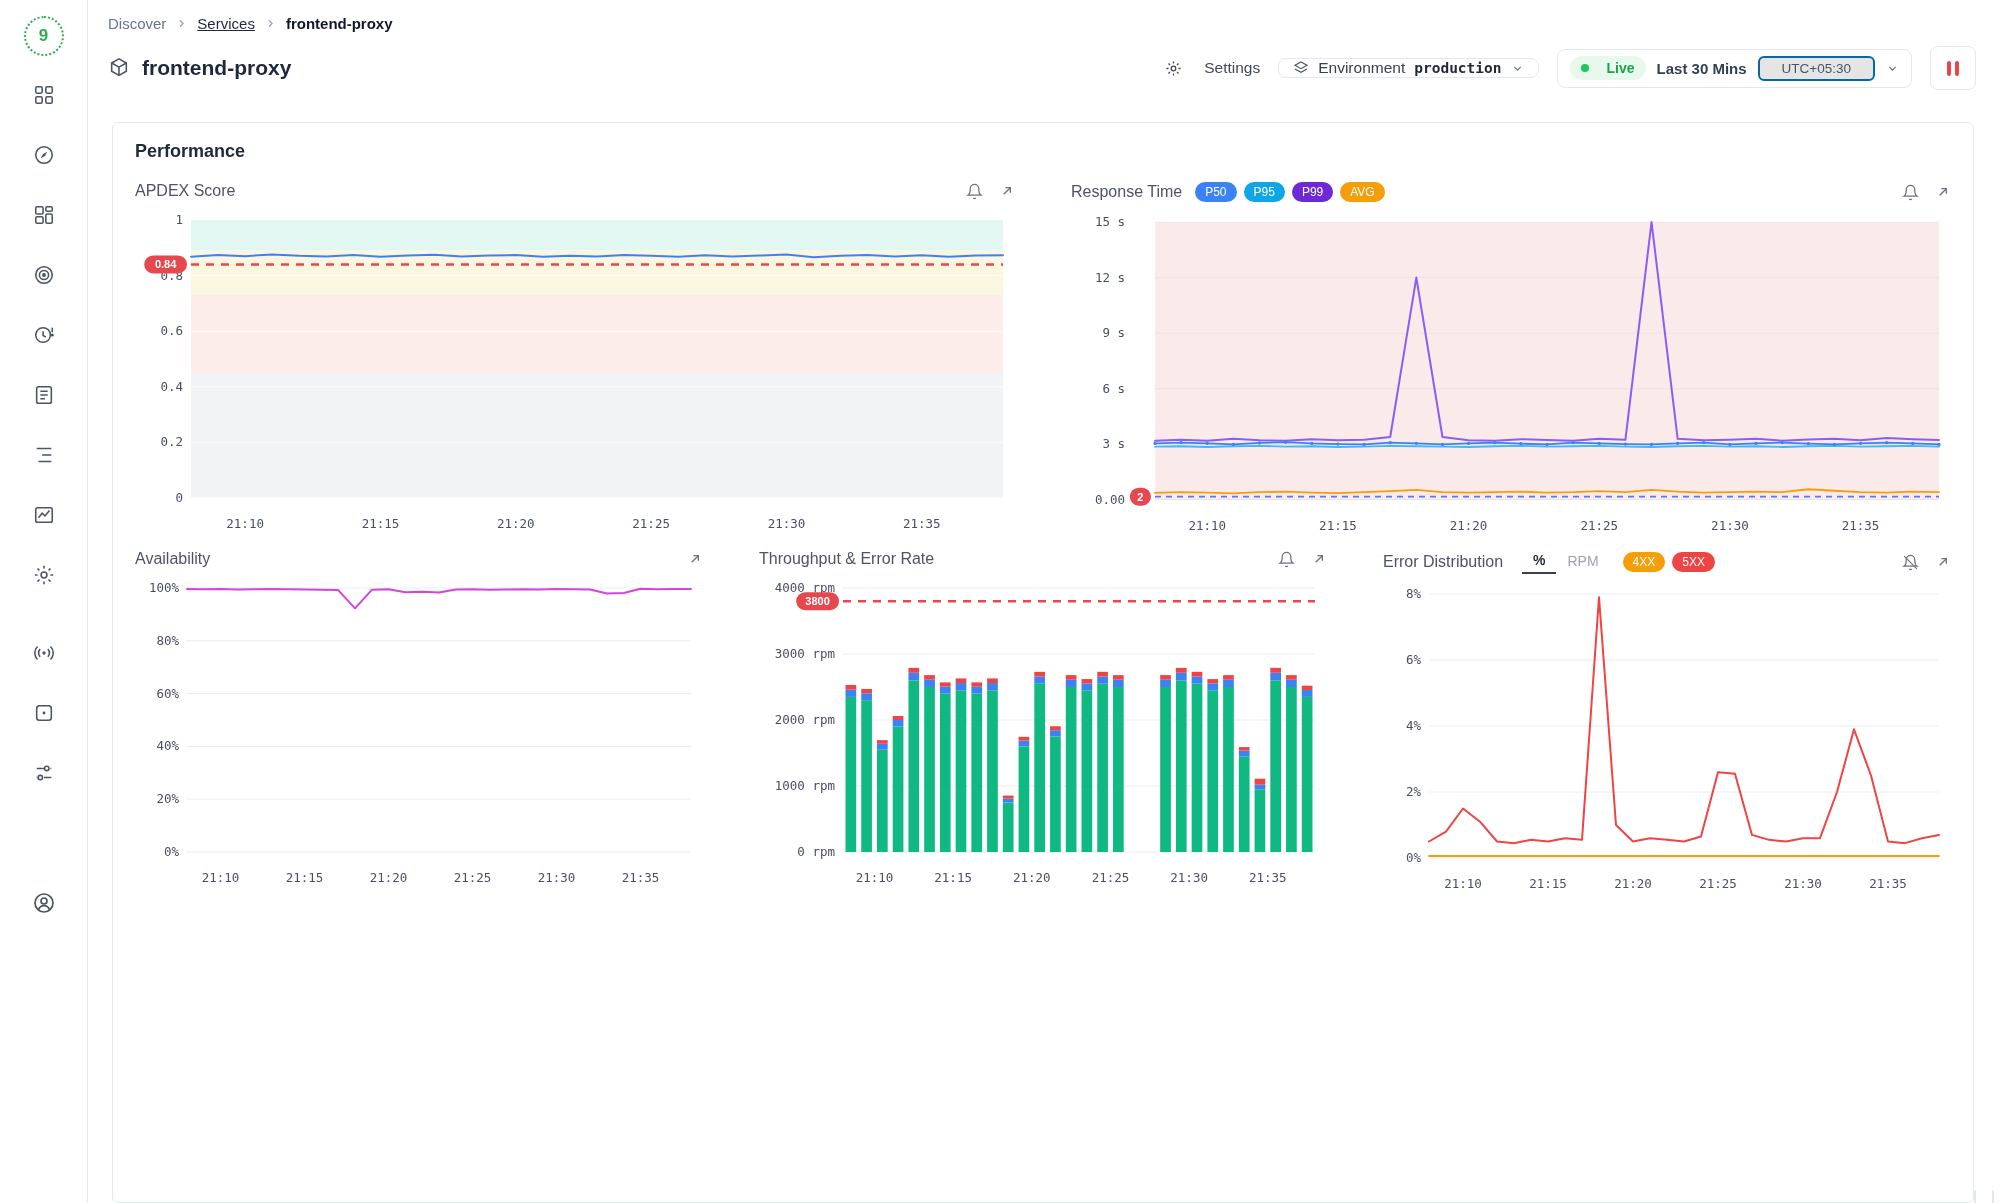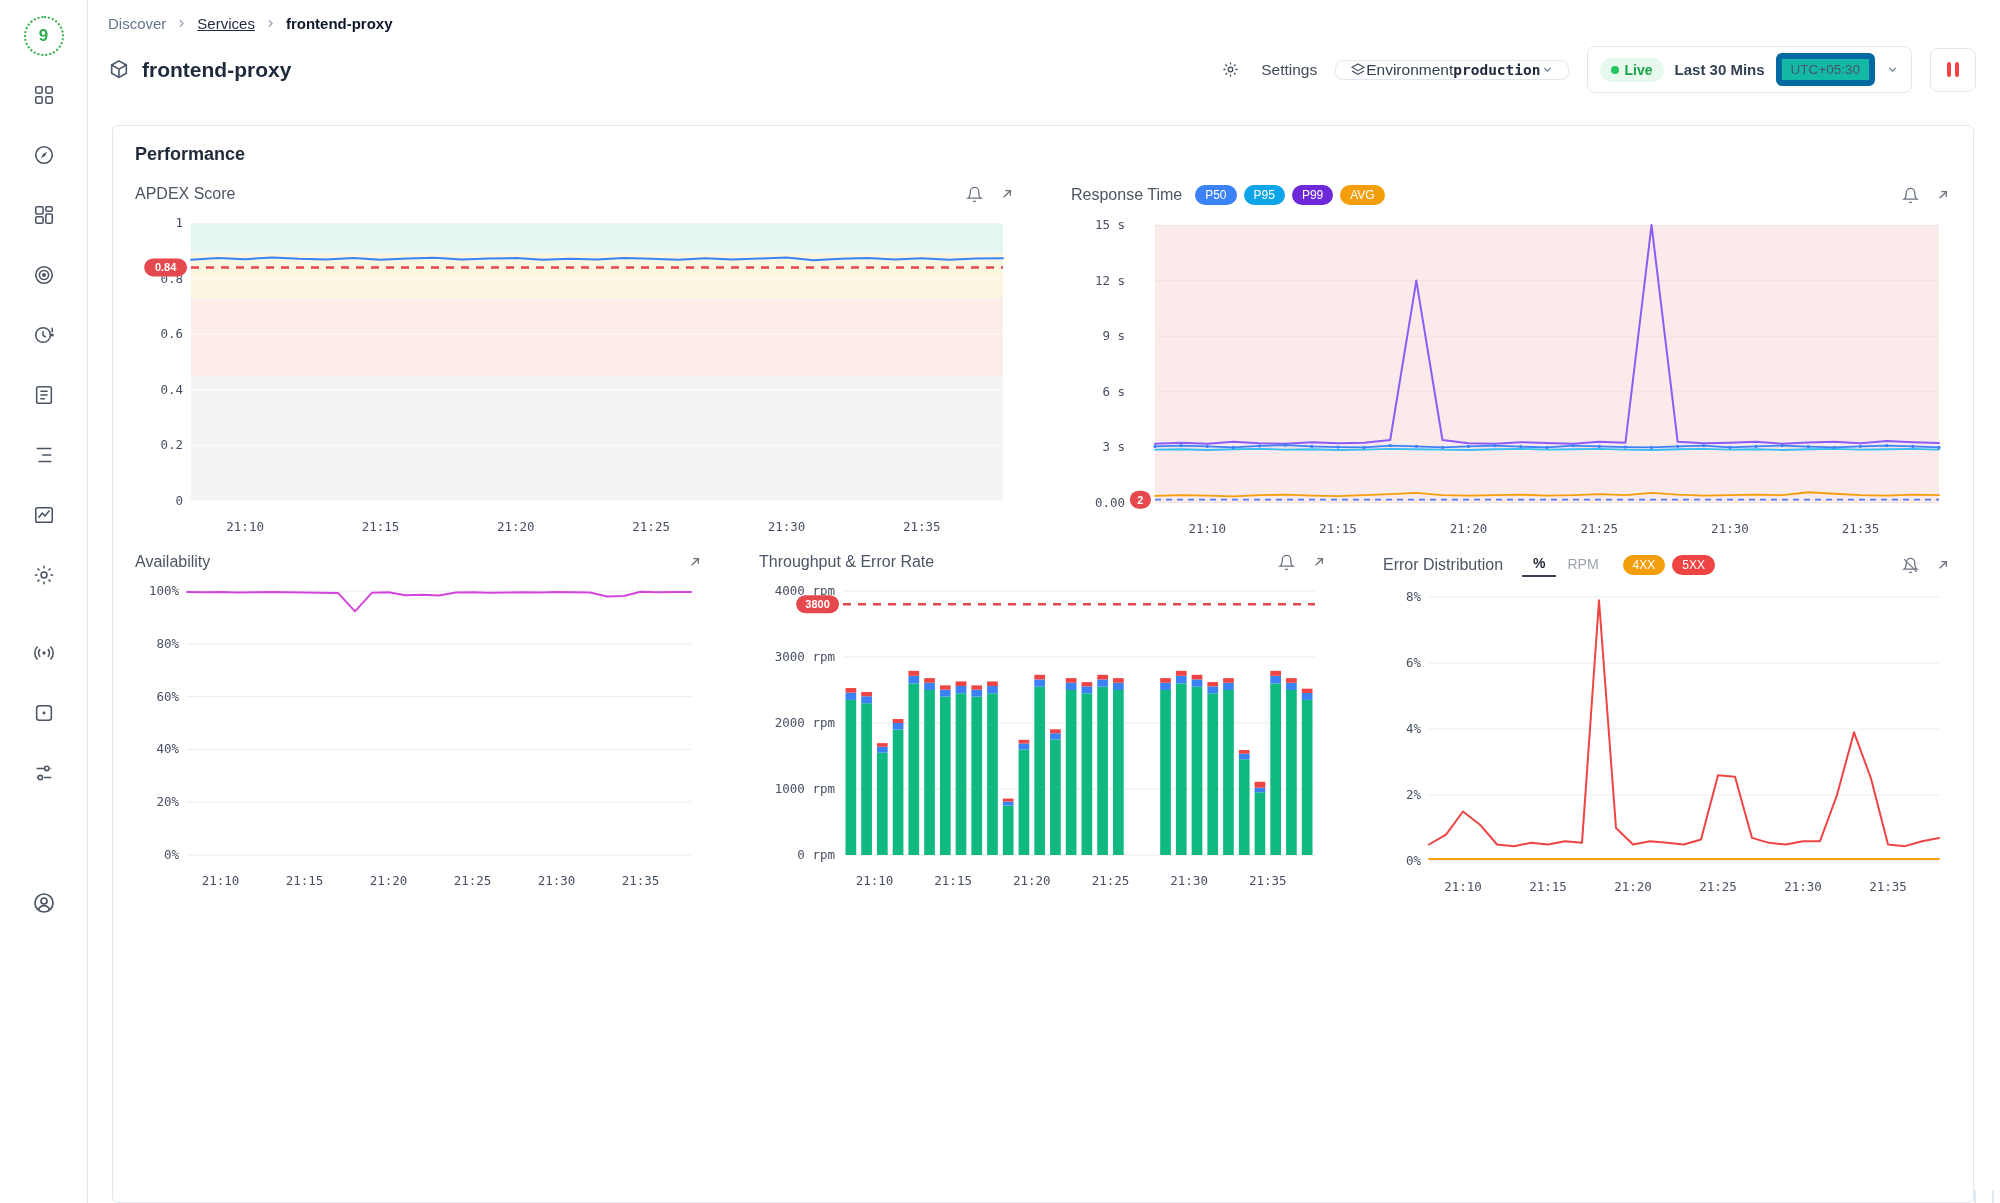"Environment" .env-select { gap: none -> 9px }
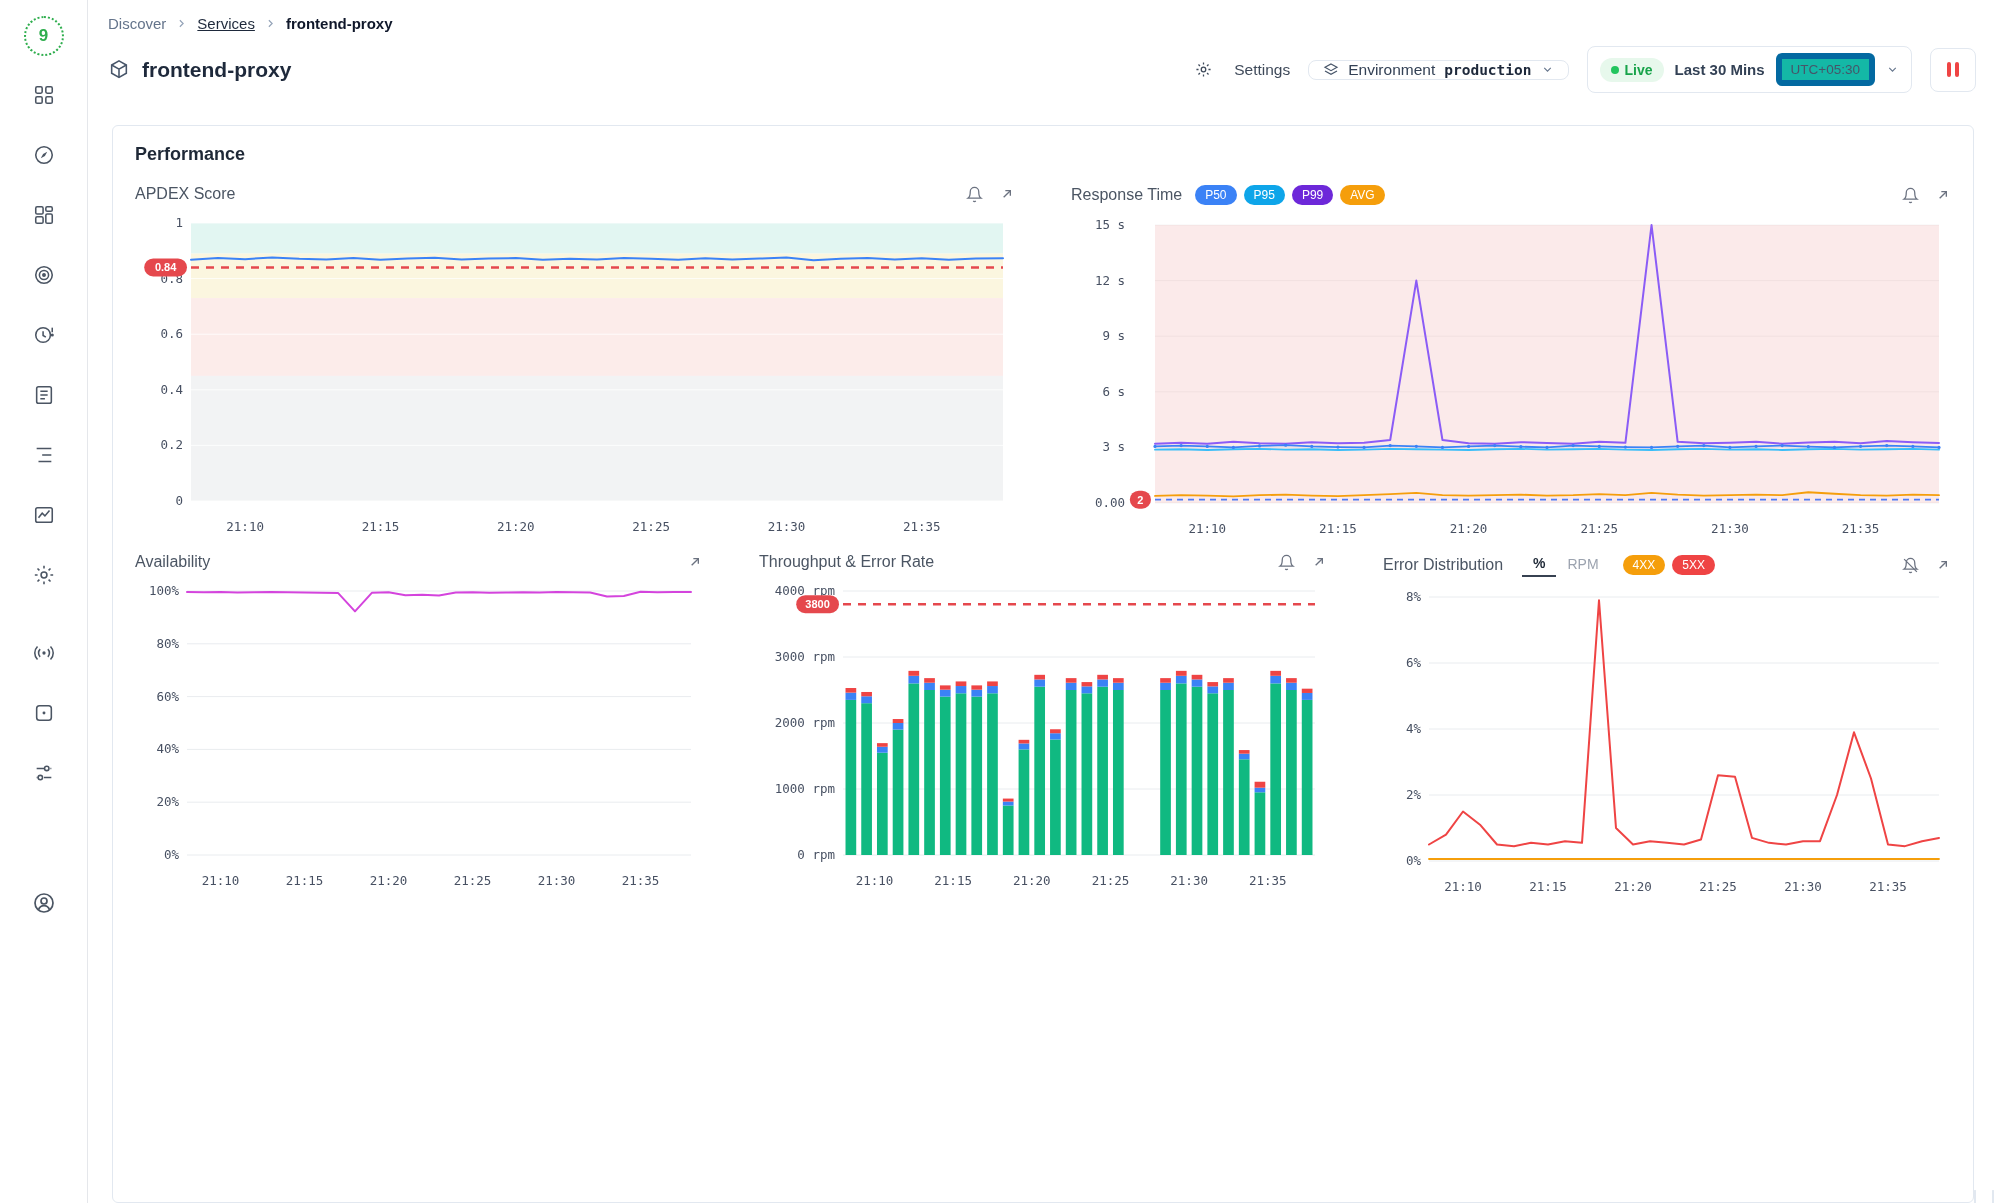"Live" .live-pill { gap: 6px -> 18px }
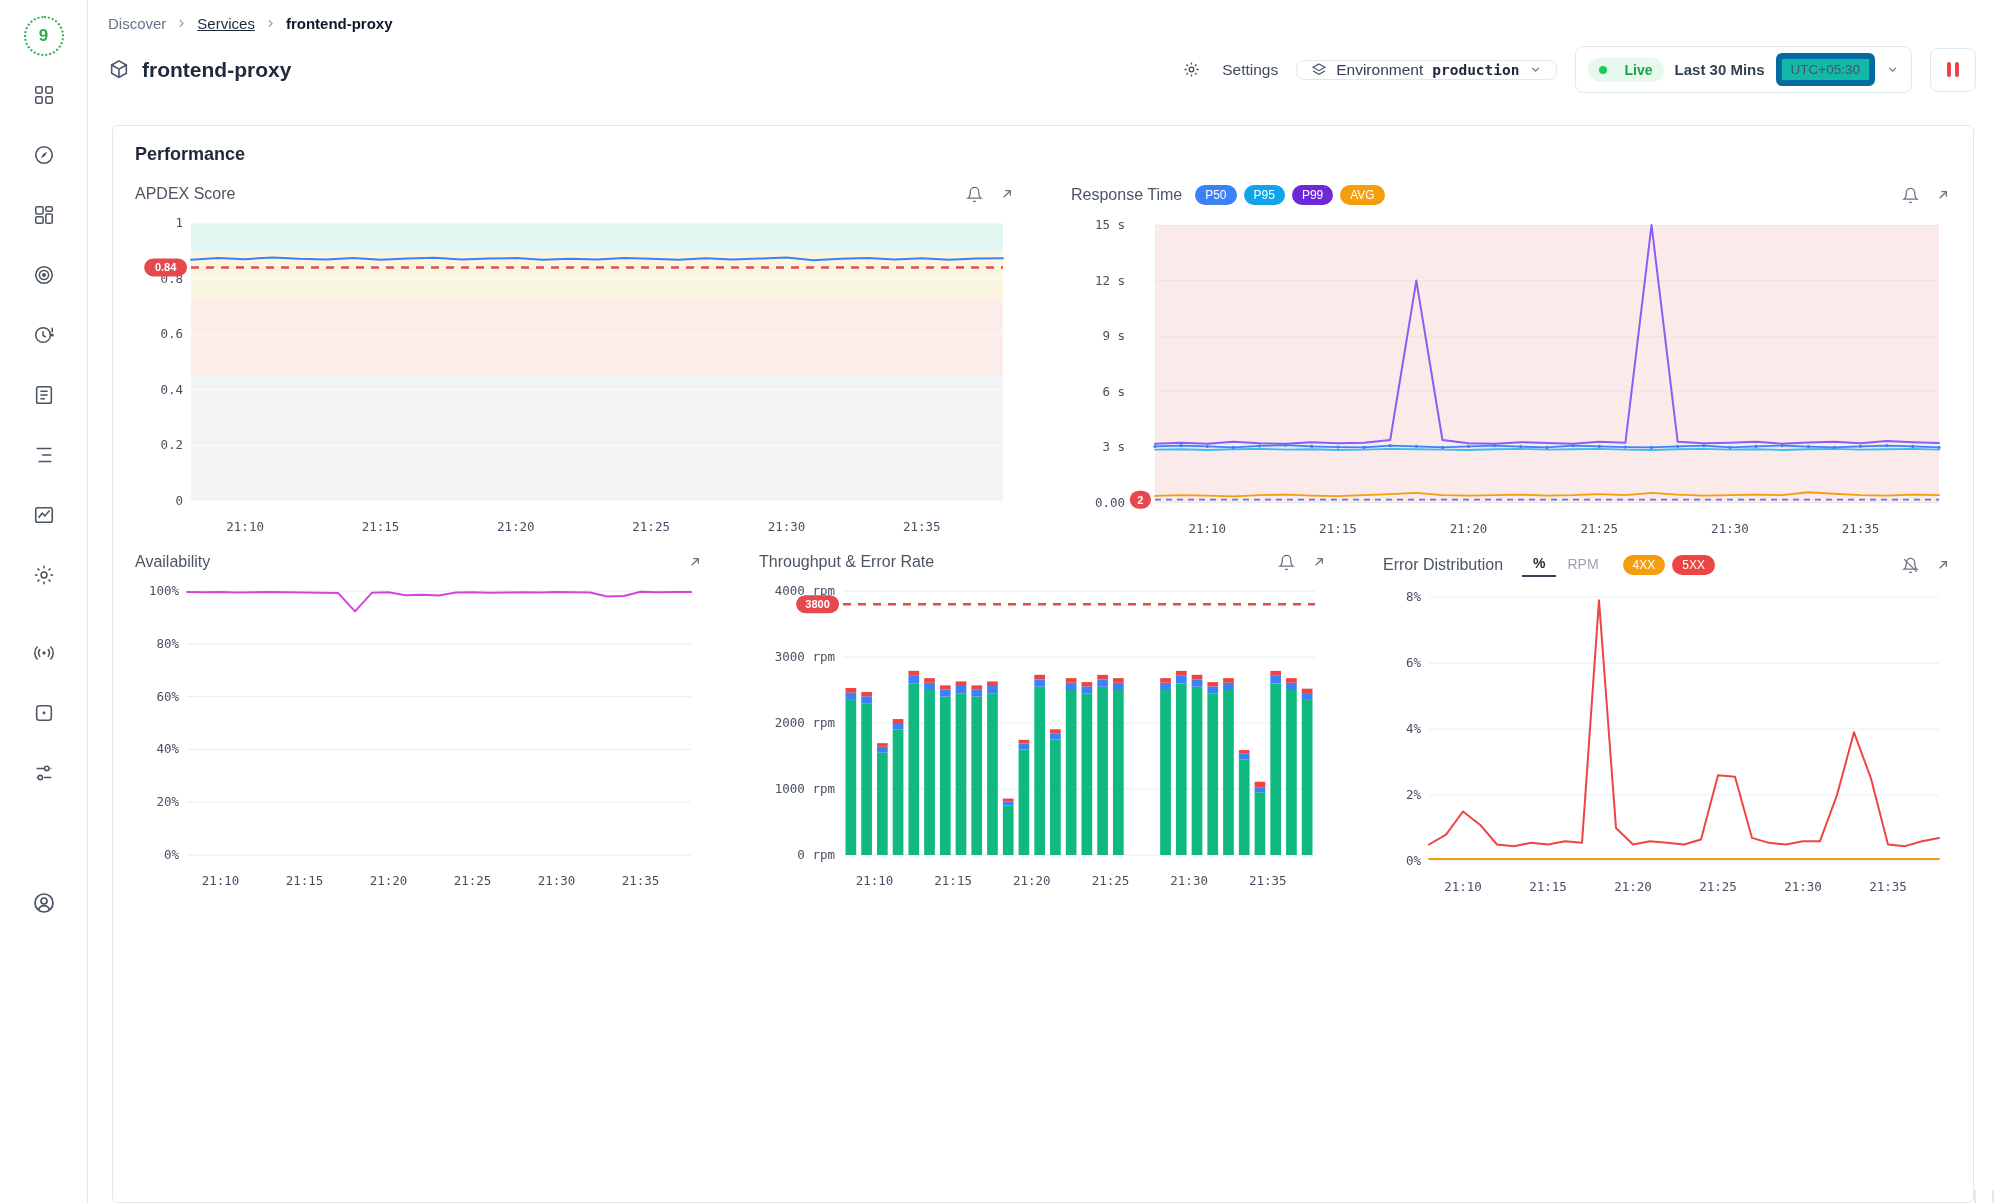"UTC+05:30" .tz-chip { background: #14b8a6 -> #e5e5e5; border: 6px solid #0369a1 -> 2px solid #0369a1; padding: 3px 9px -> 3px 22px }
